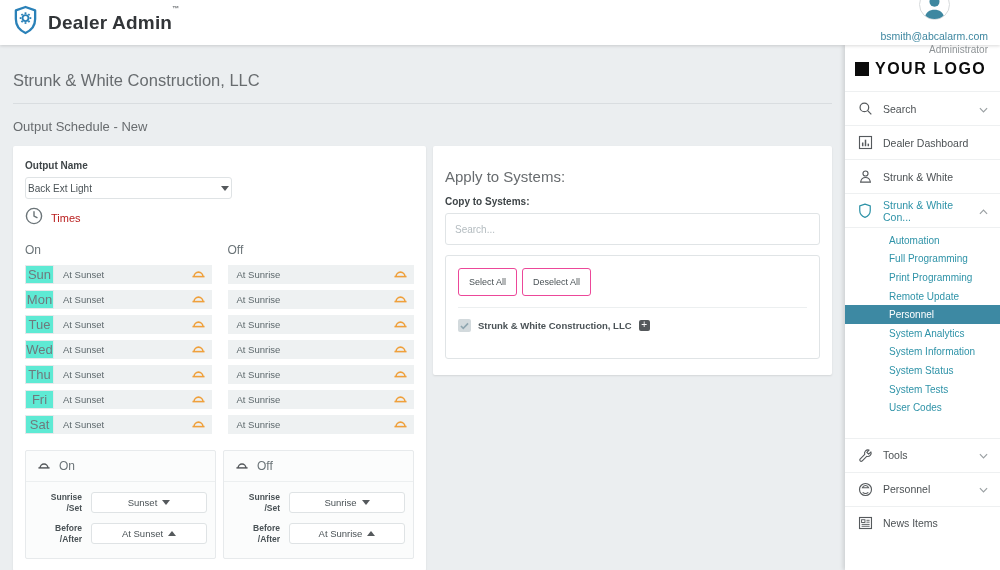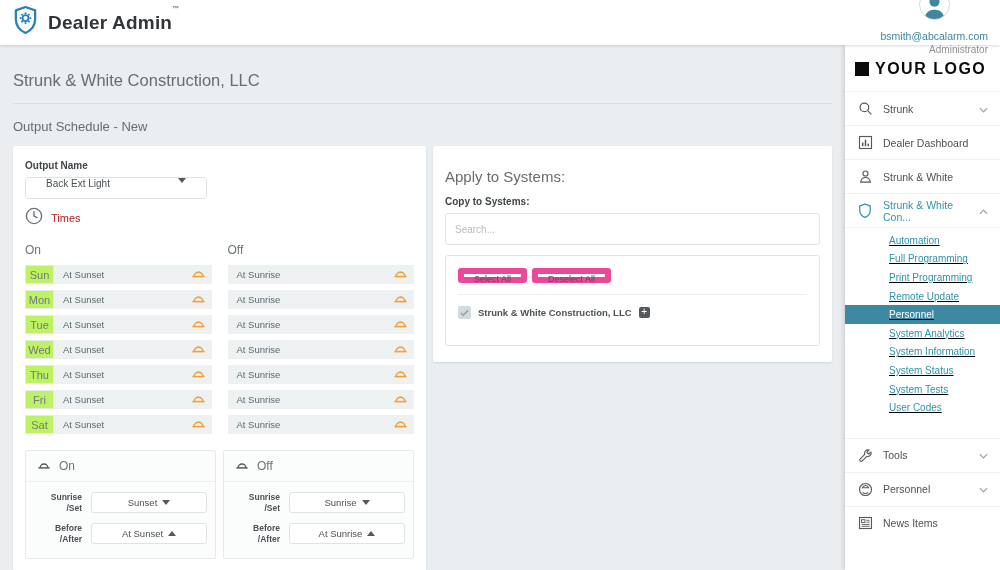"Strunk" span { text: Strunk -> Search }
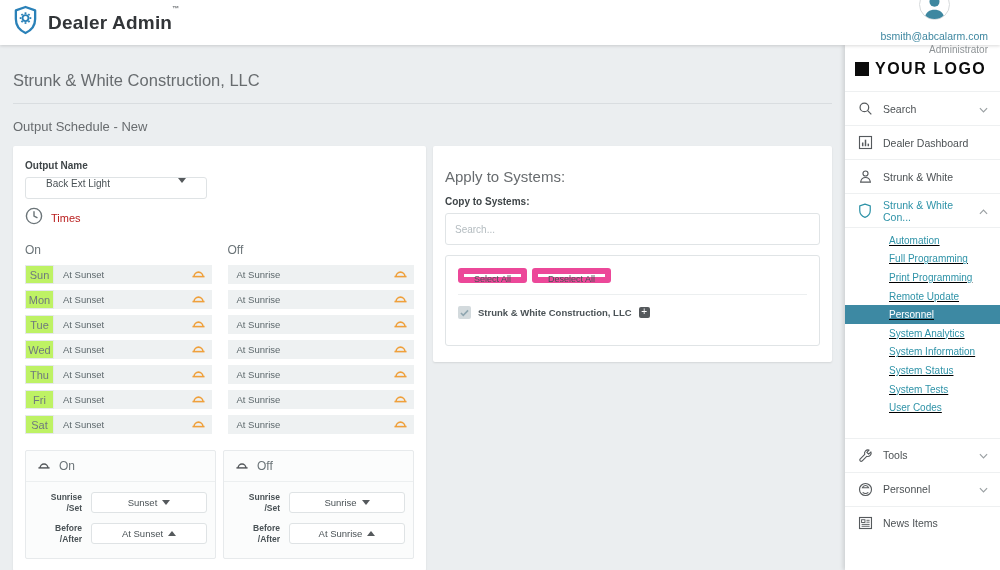"Back Ext Light" .select-box { align-items: flex-start -> center; padding: 0 20px -> 0 2px; width: 182px -> 207px }
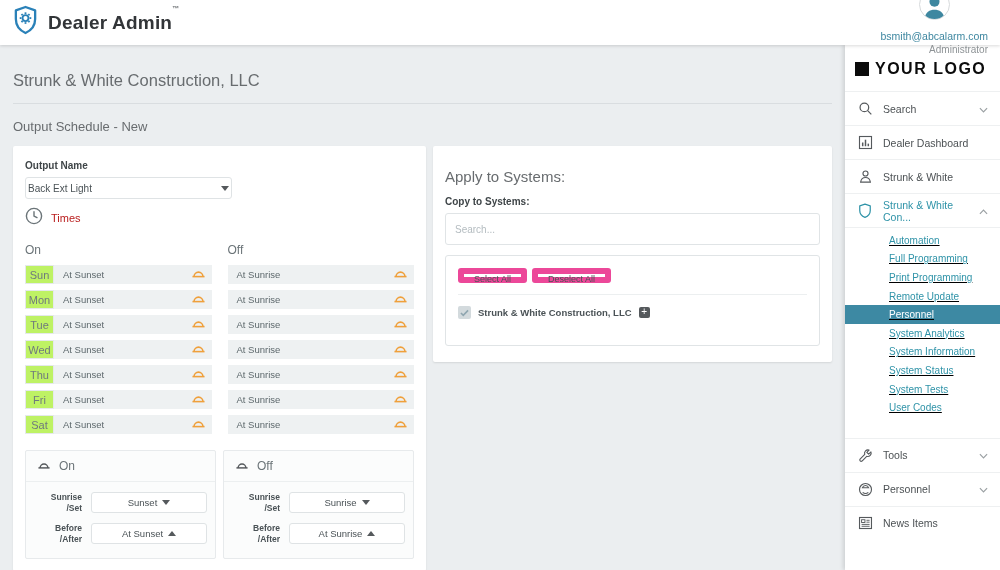"Automation" .submenu { text-decoration: underline -> none }
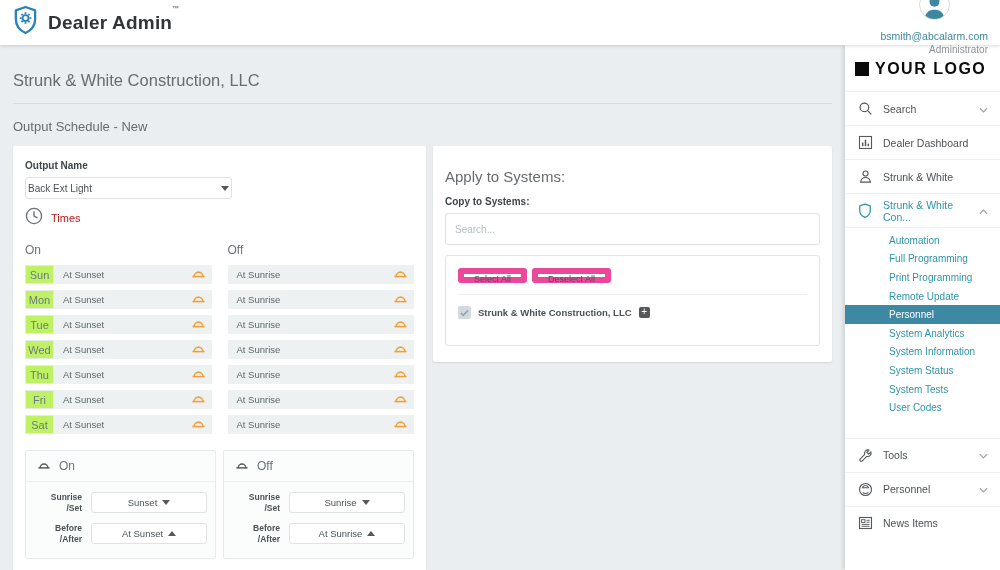"Sun" .day-tag { background: #bef264 -> #5eead4; font-size: 11px -> 13px }
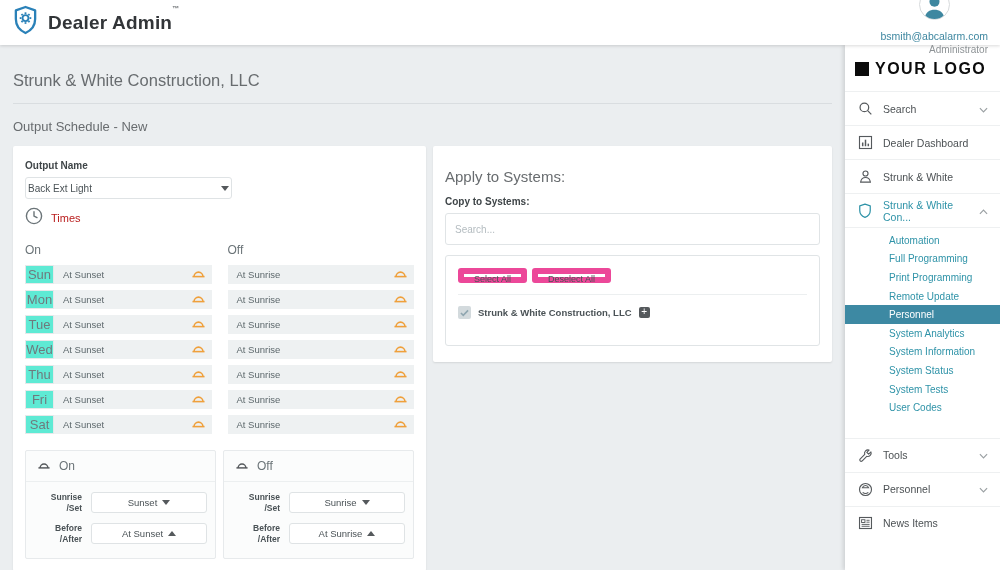"Select All" .sm-btn { border: 6px solid #ec4899 -> 1px solid #ec4899; height: 15px -> 28px }
